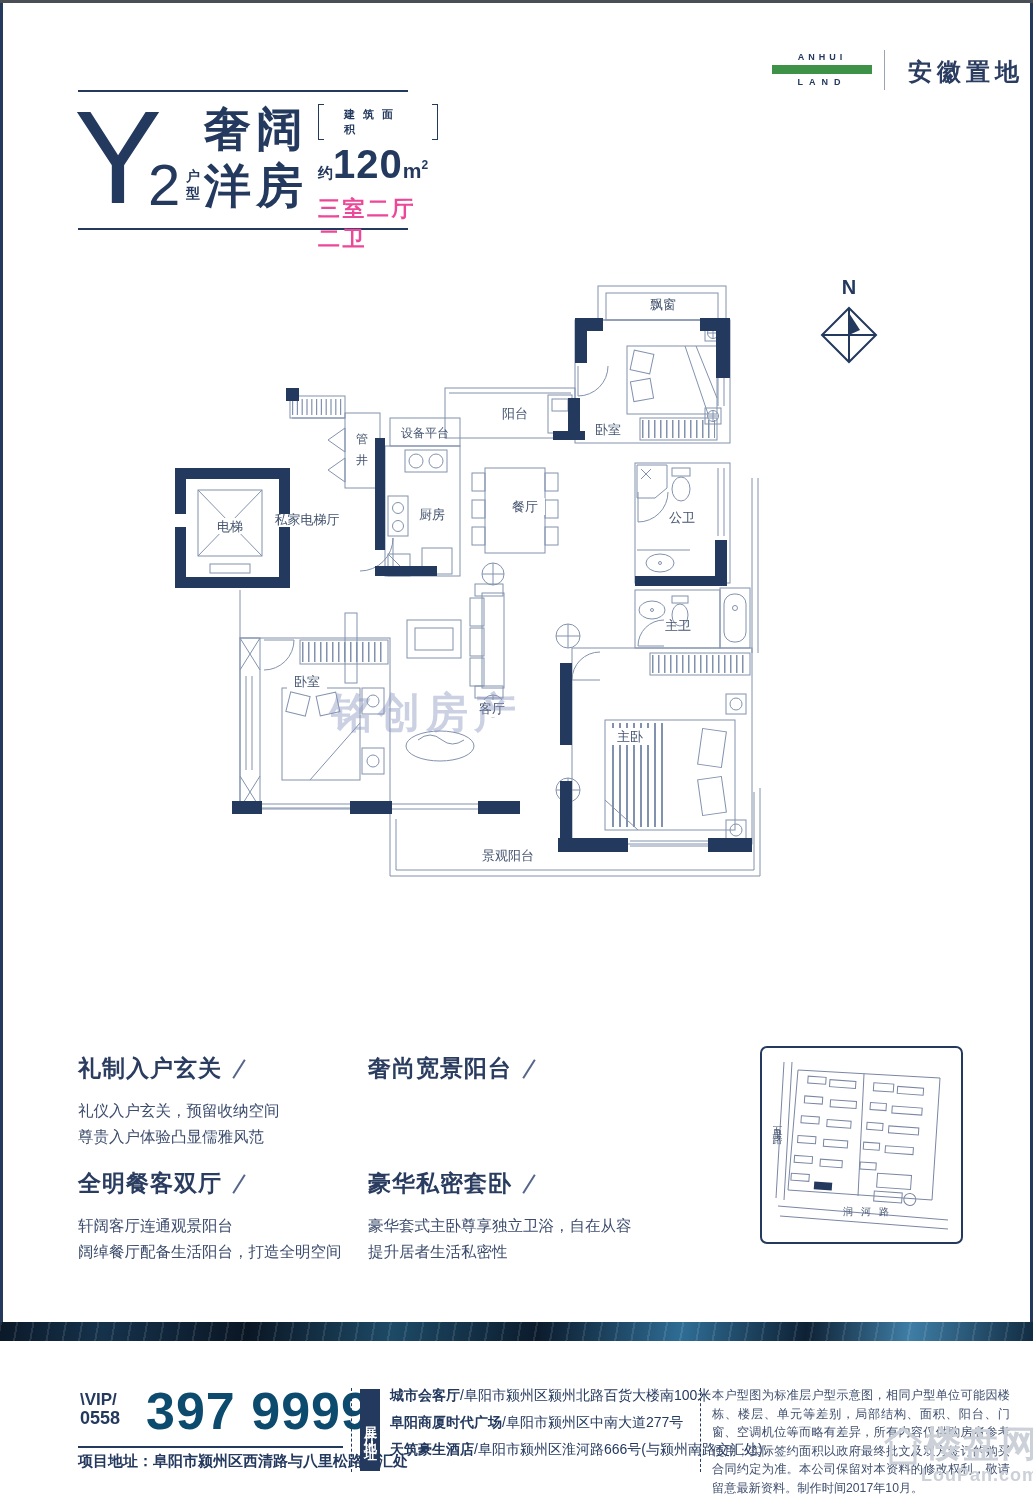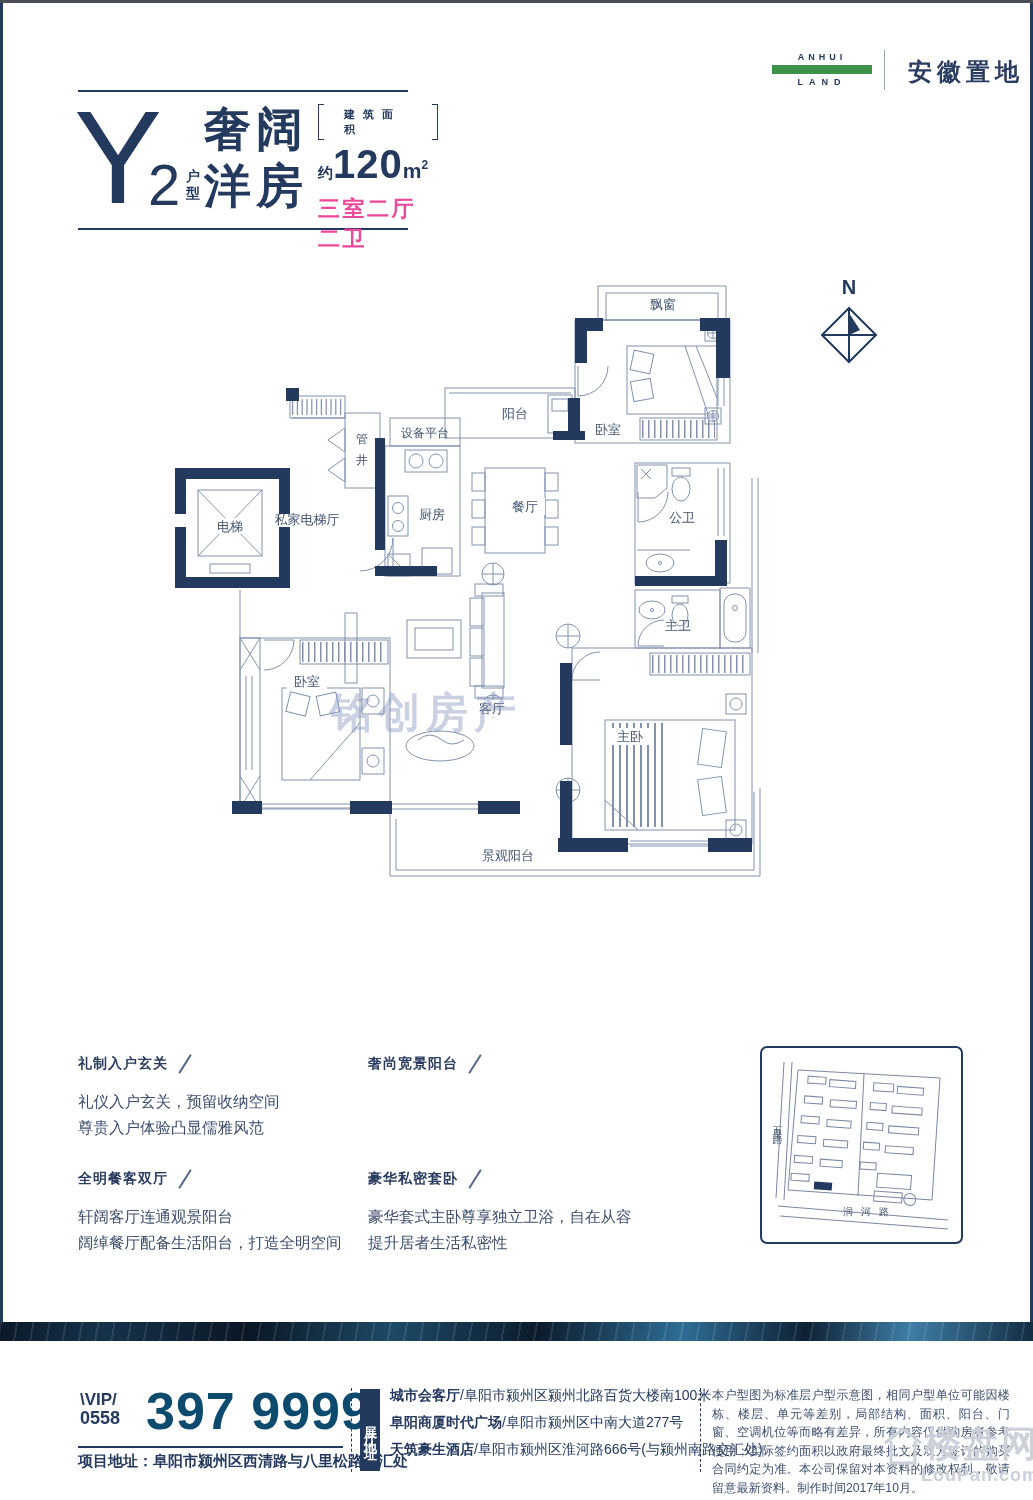"礼制入户玄关" .feat-title { font-size: 14px -> 23px }
